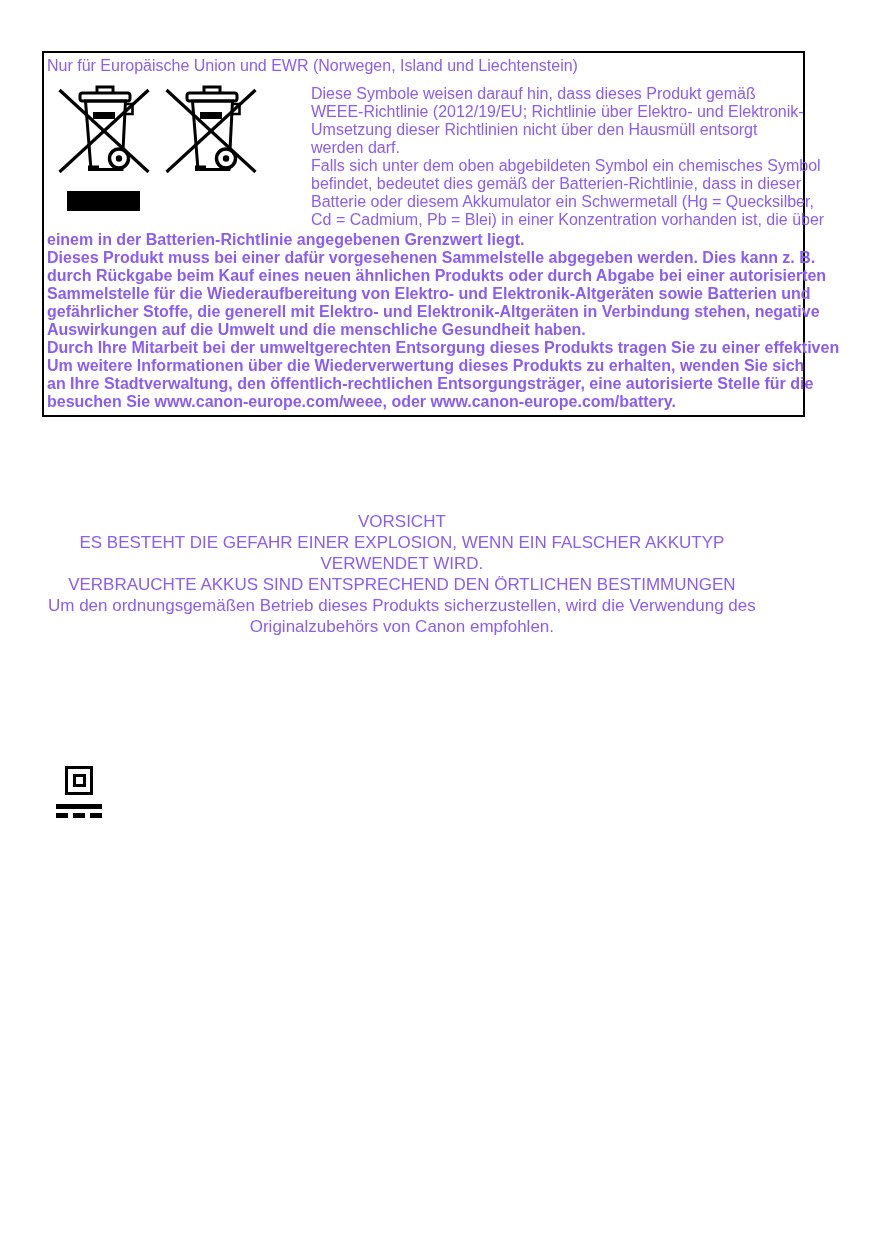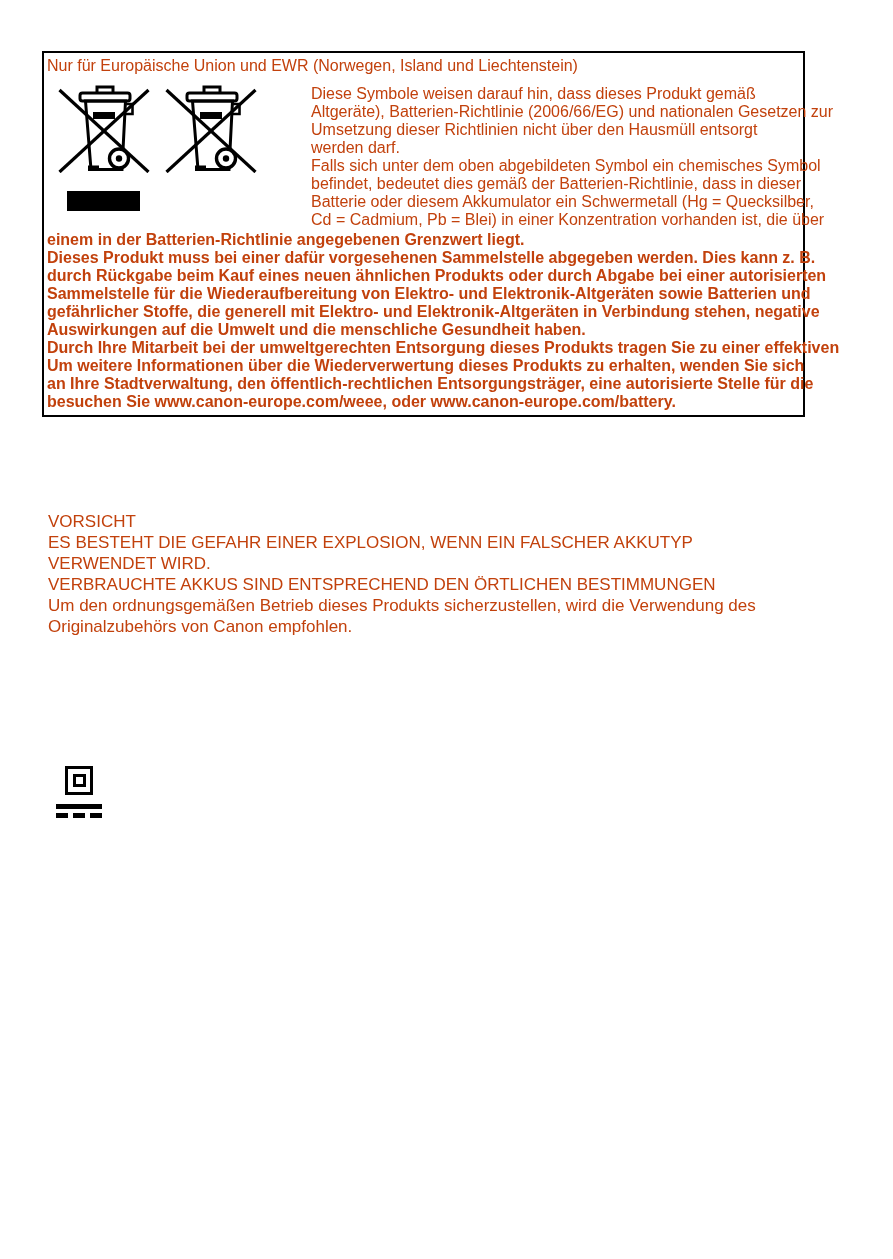"Nur für Europäische Union und" .page { color: #c2410c -> #8b5cf6 }
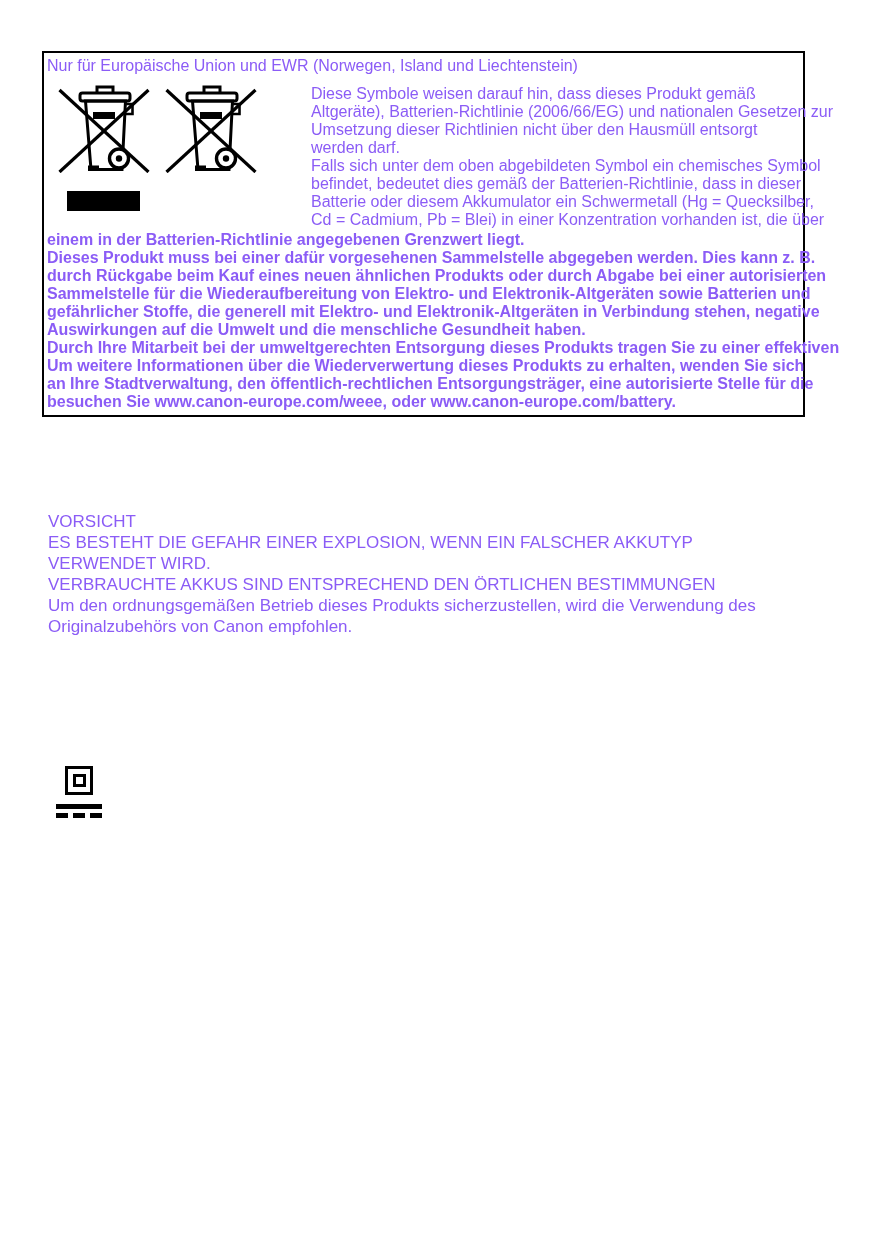"WEEE-Richtlinie (2012/19/EU; Richtlinie" div.line { html: none -> <div>WEEE-Richtlinie (2012/19/EU; Richtlinie über Elektro- und Elektronik-</div> }
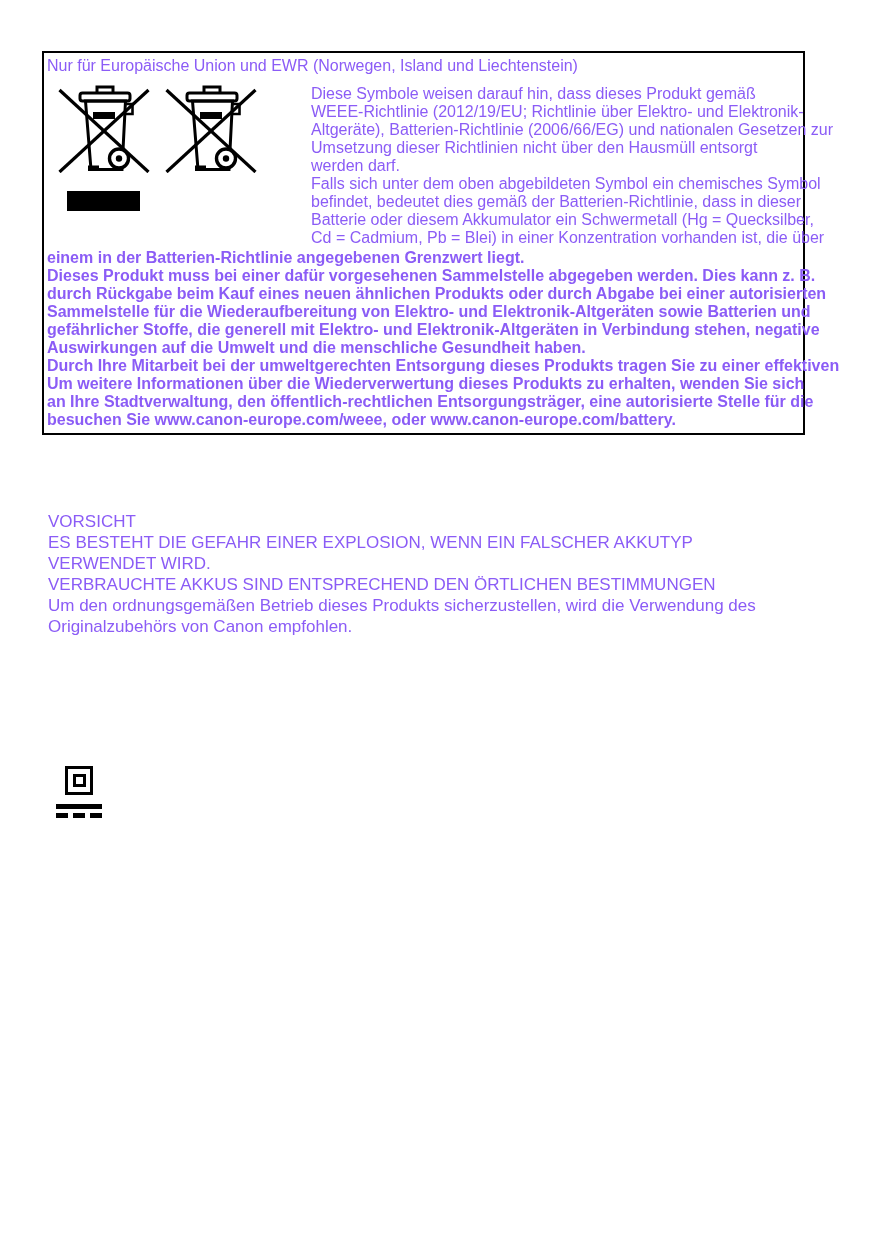"Altgeräte), Batterien-Richtlinie" div.line { html: <div>Altgeräte), Batterien-Richtlinie (2006/66/EG) und nationalen Gesetzen zur</div> -> none }
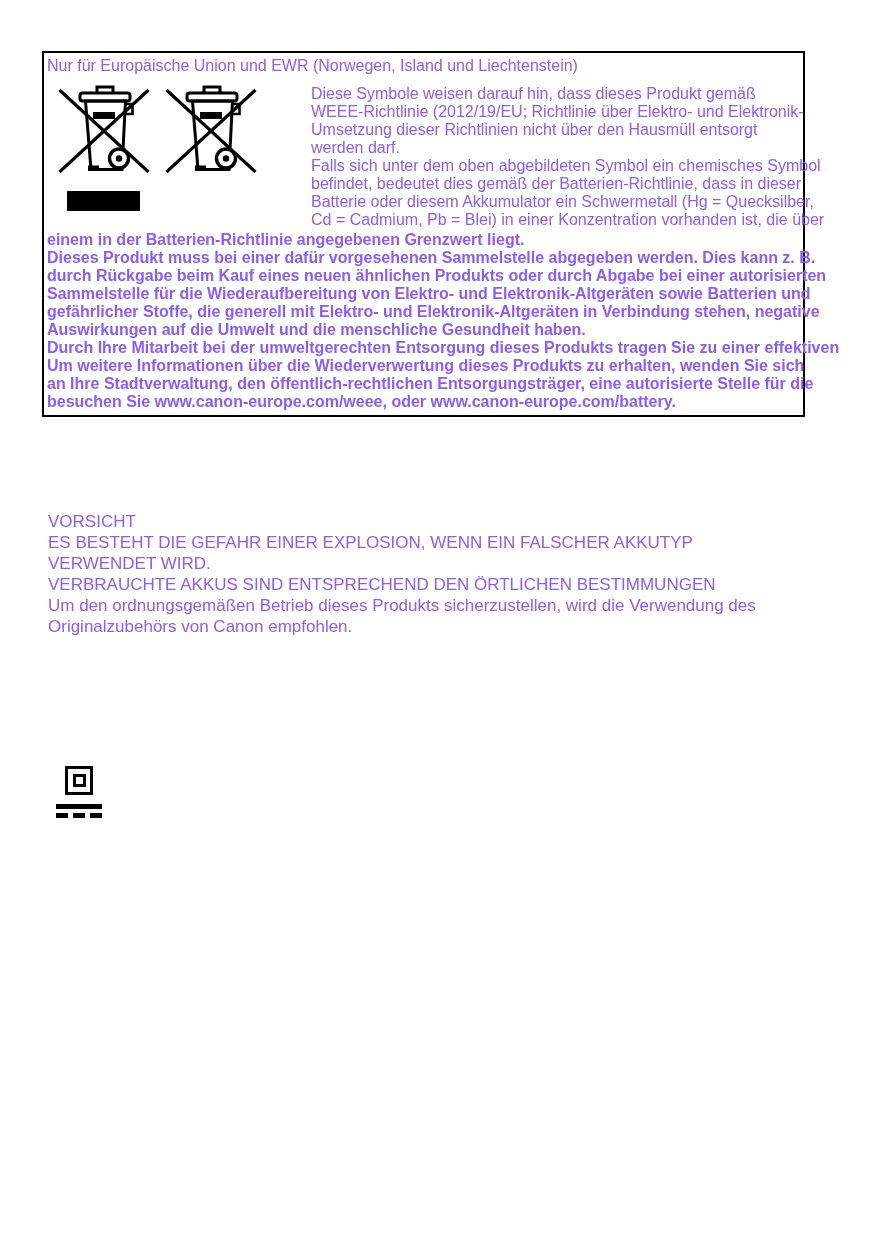"VORSICHT" .caution { text-align: none -> center }
